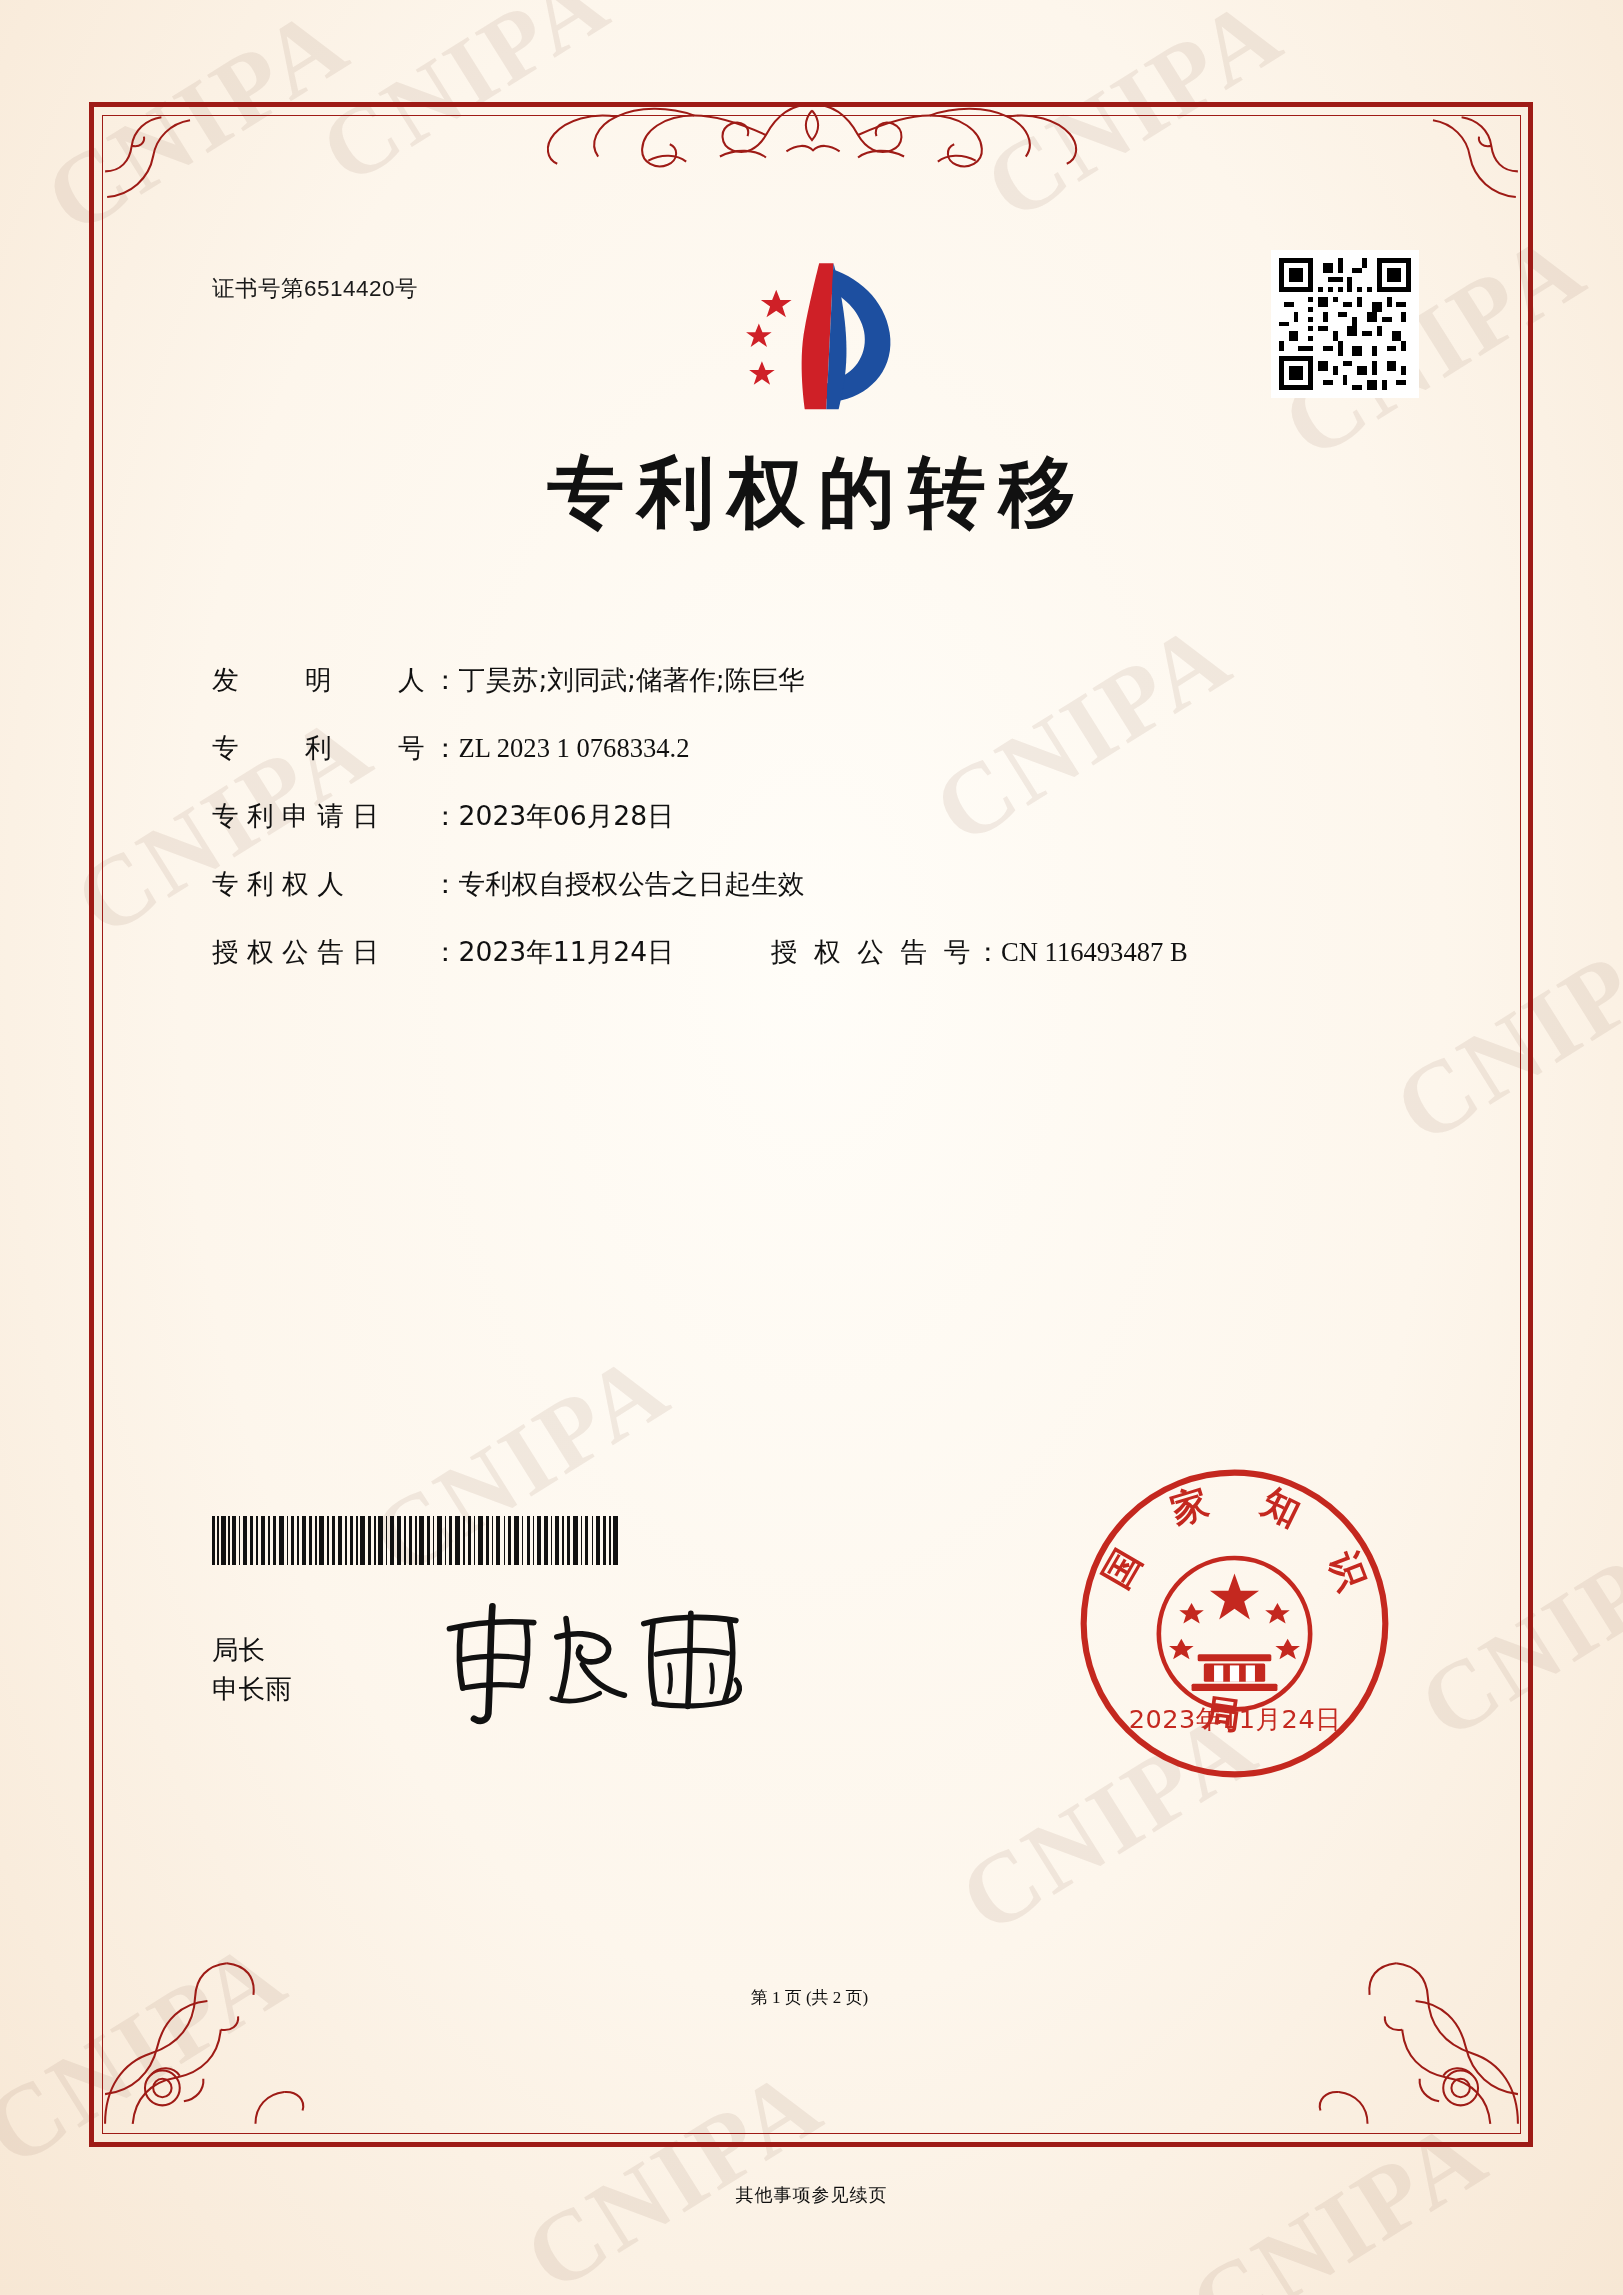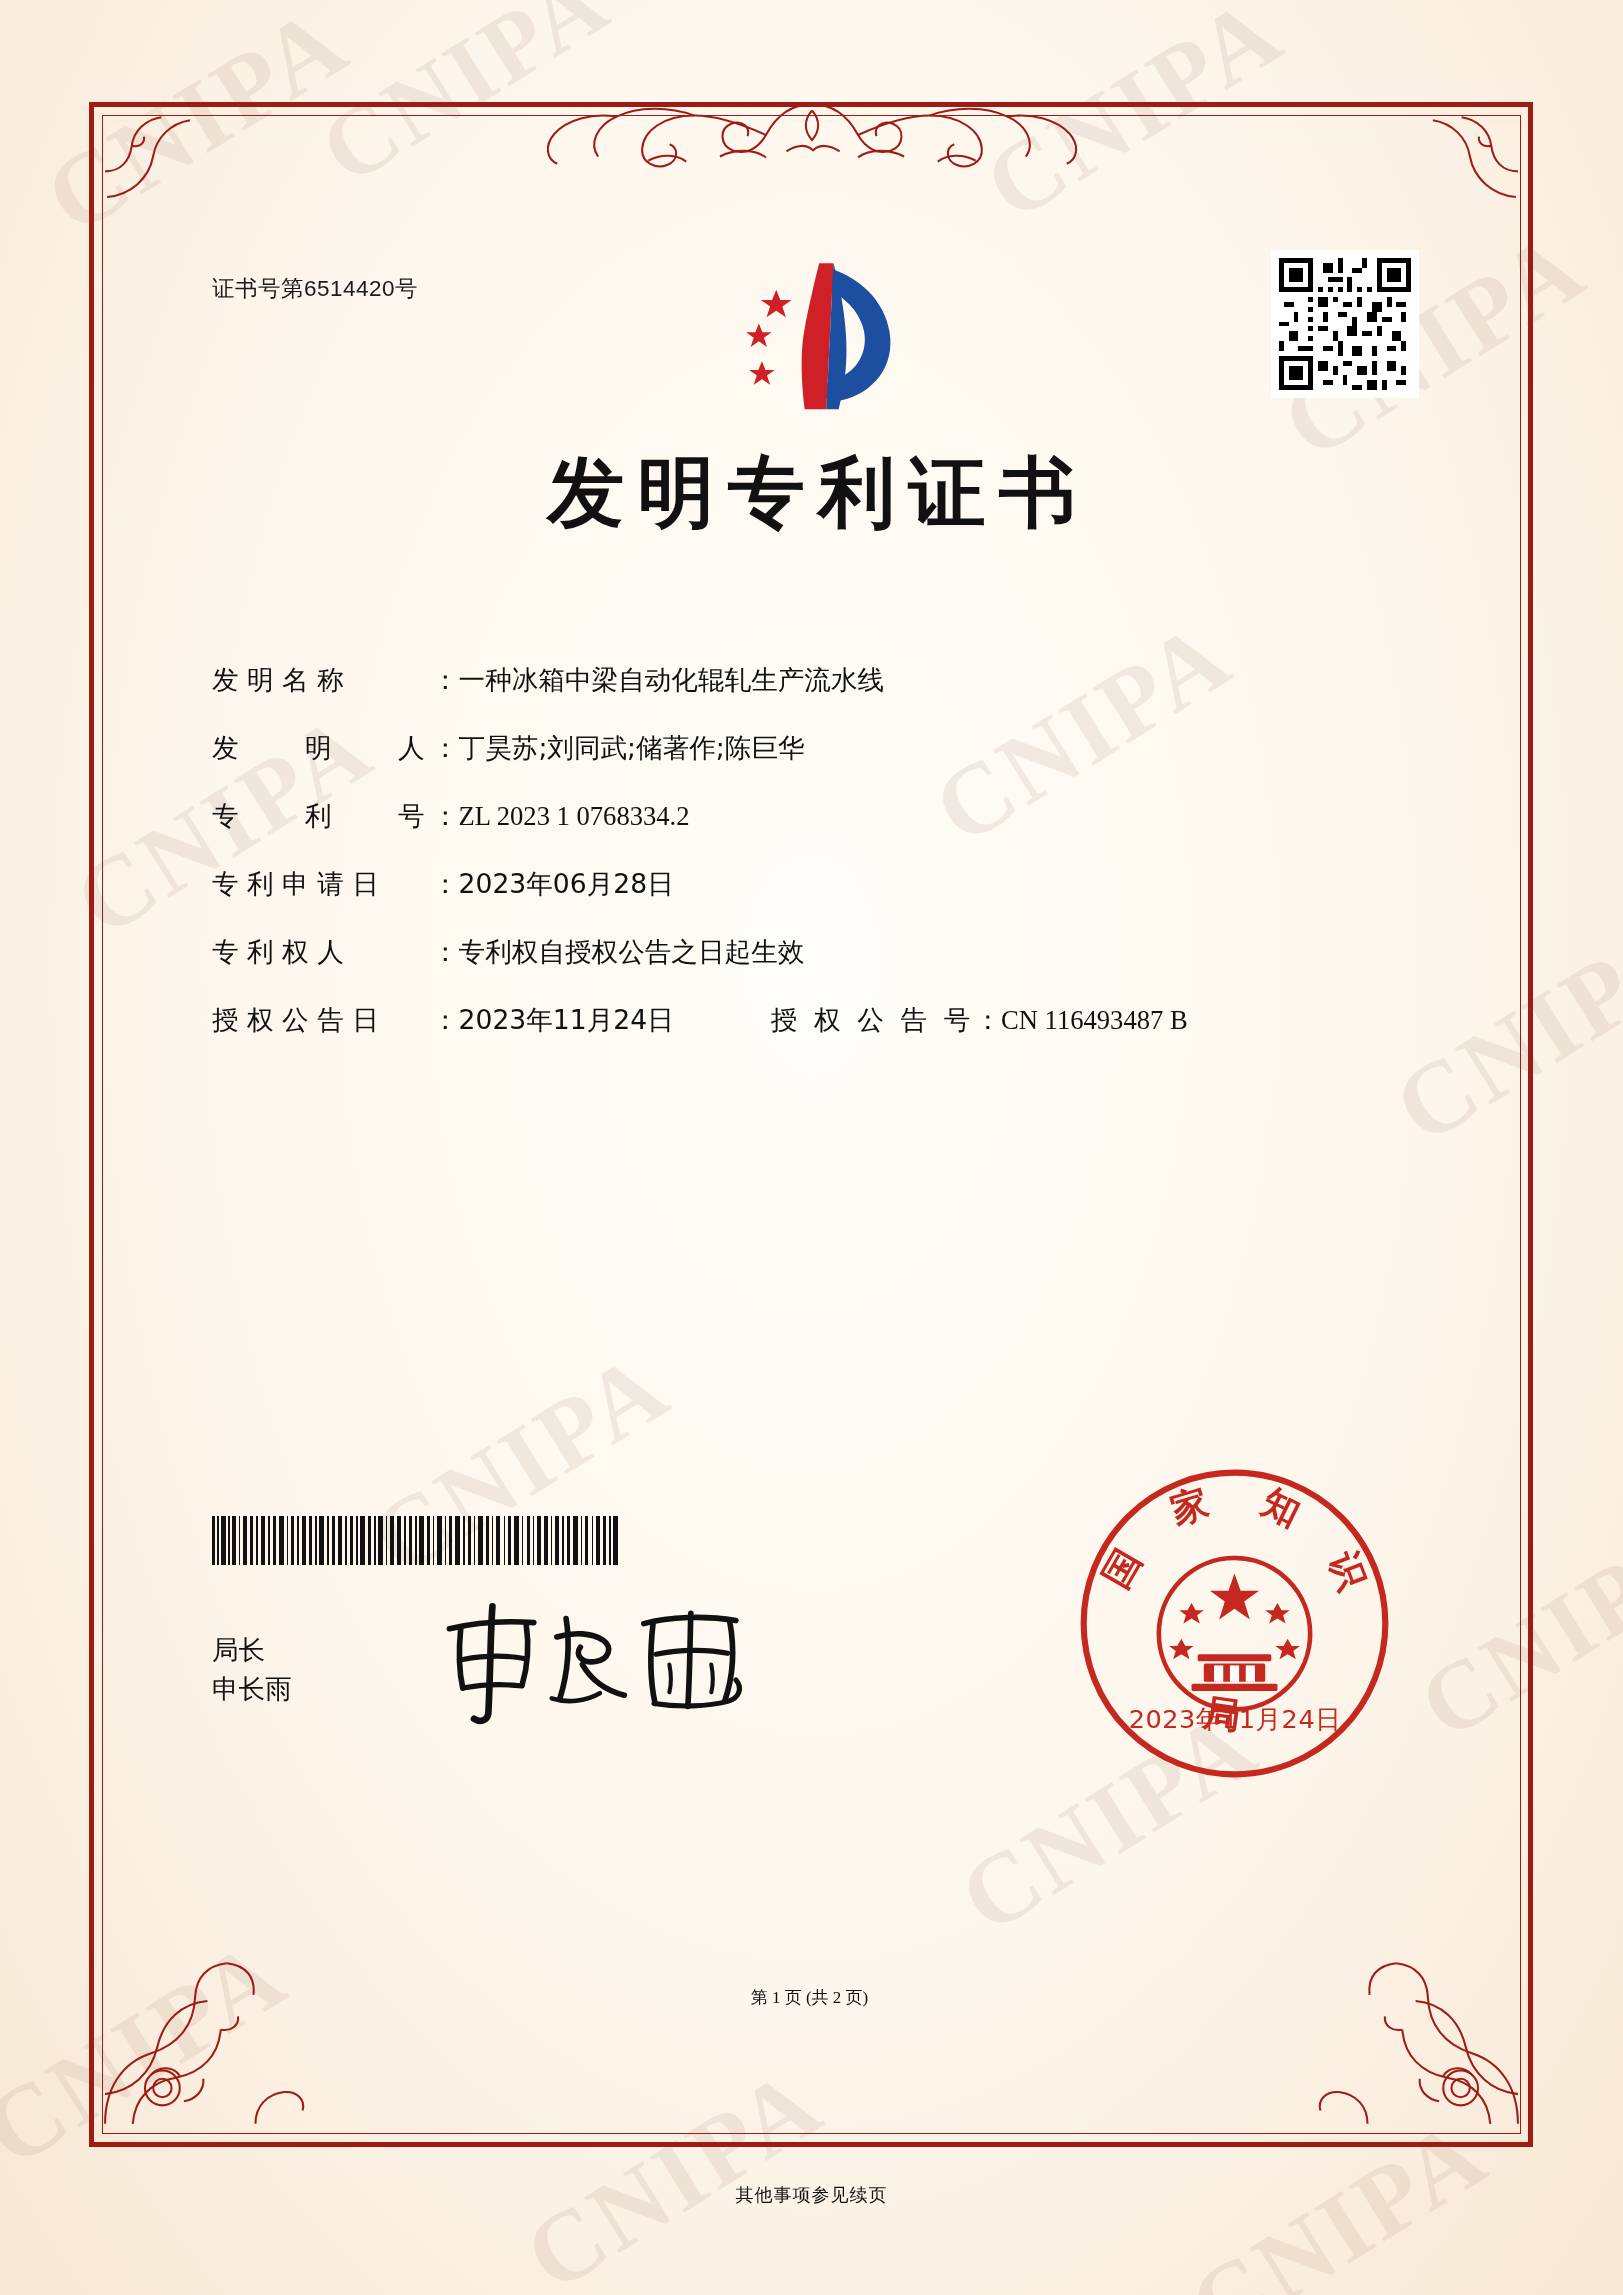"发明专利证书" div { text: 发明专利证书 -> 专利权的转移 }
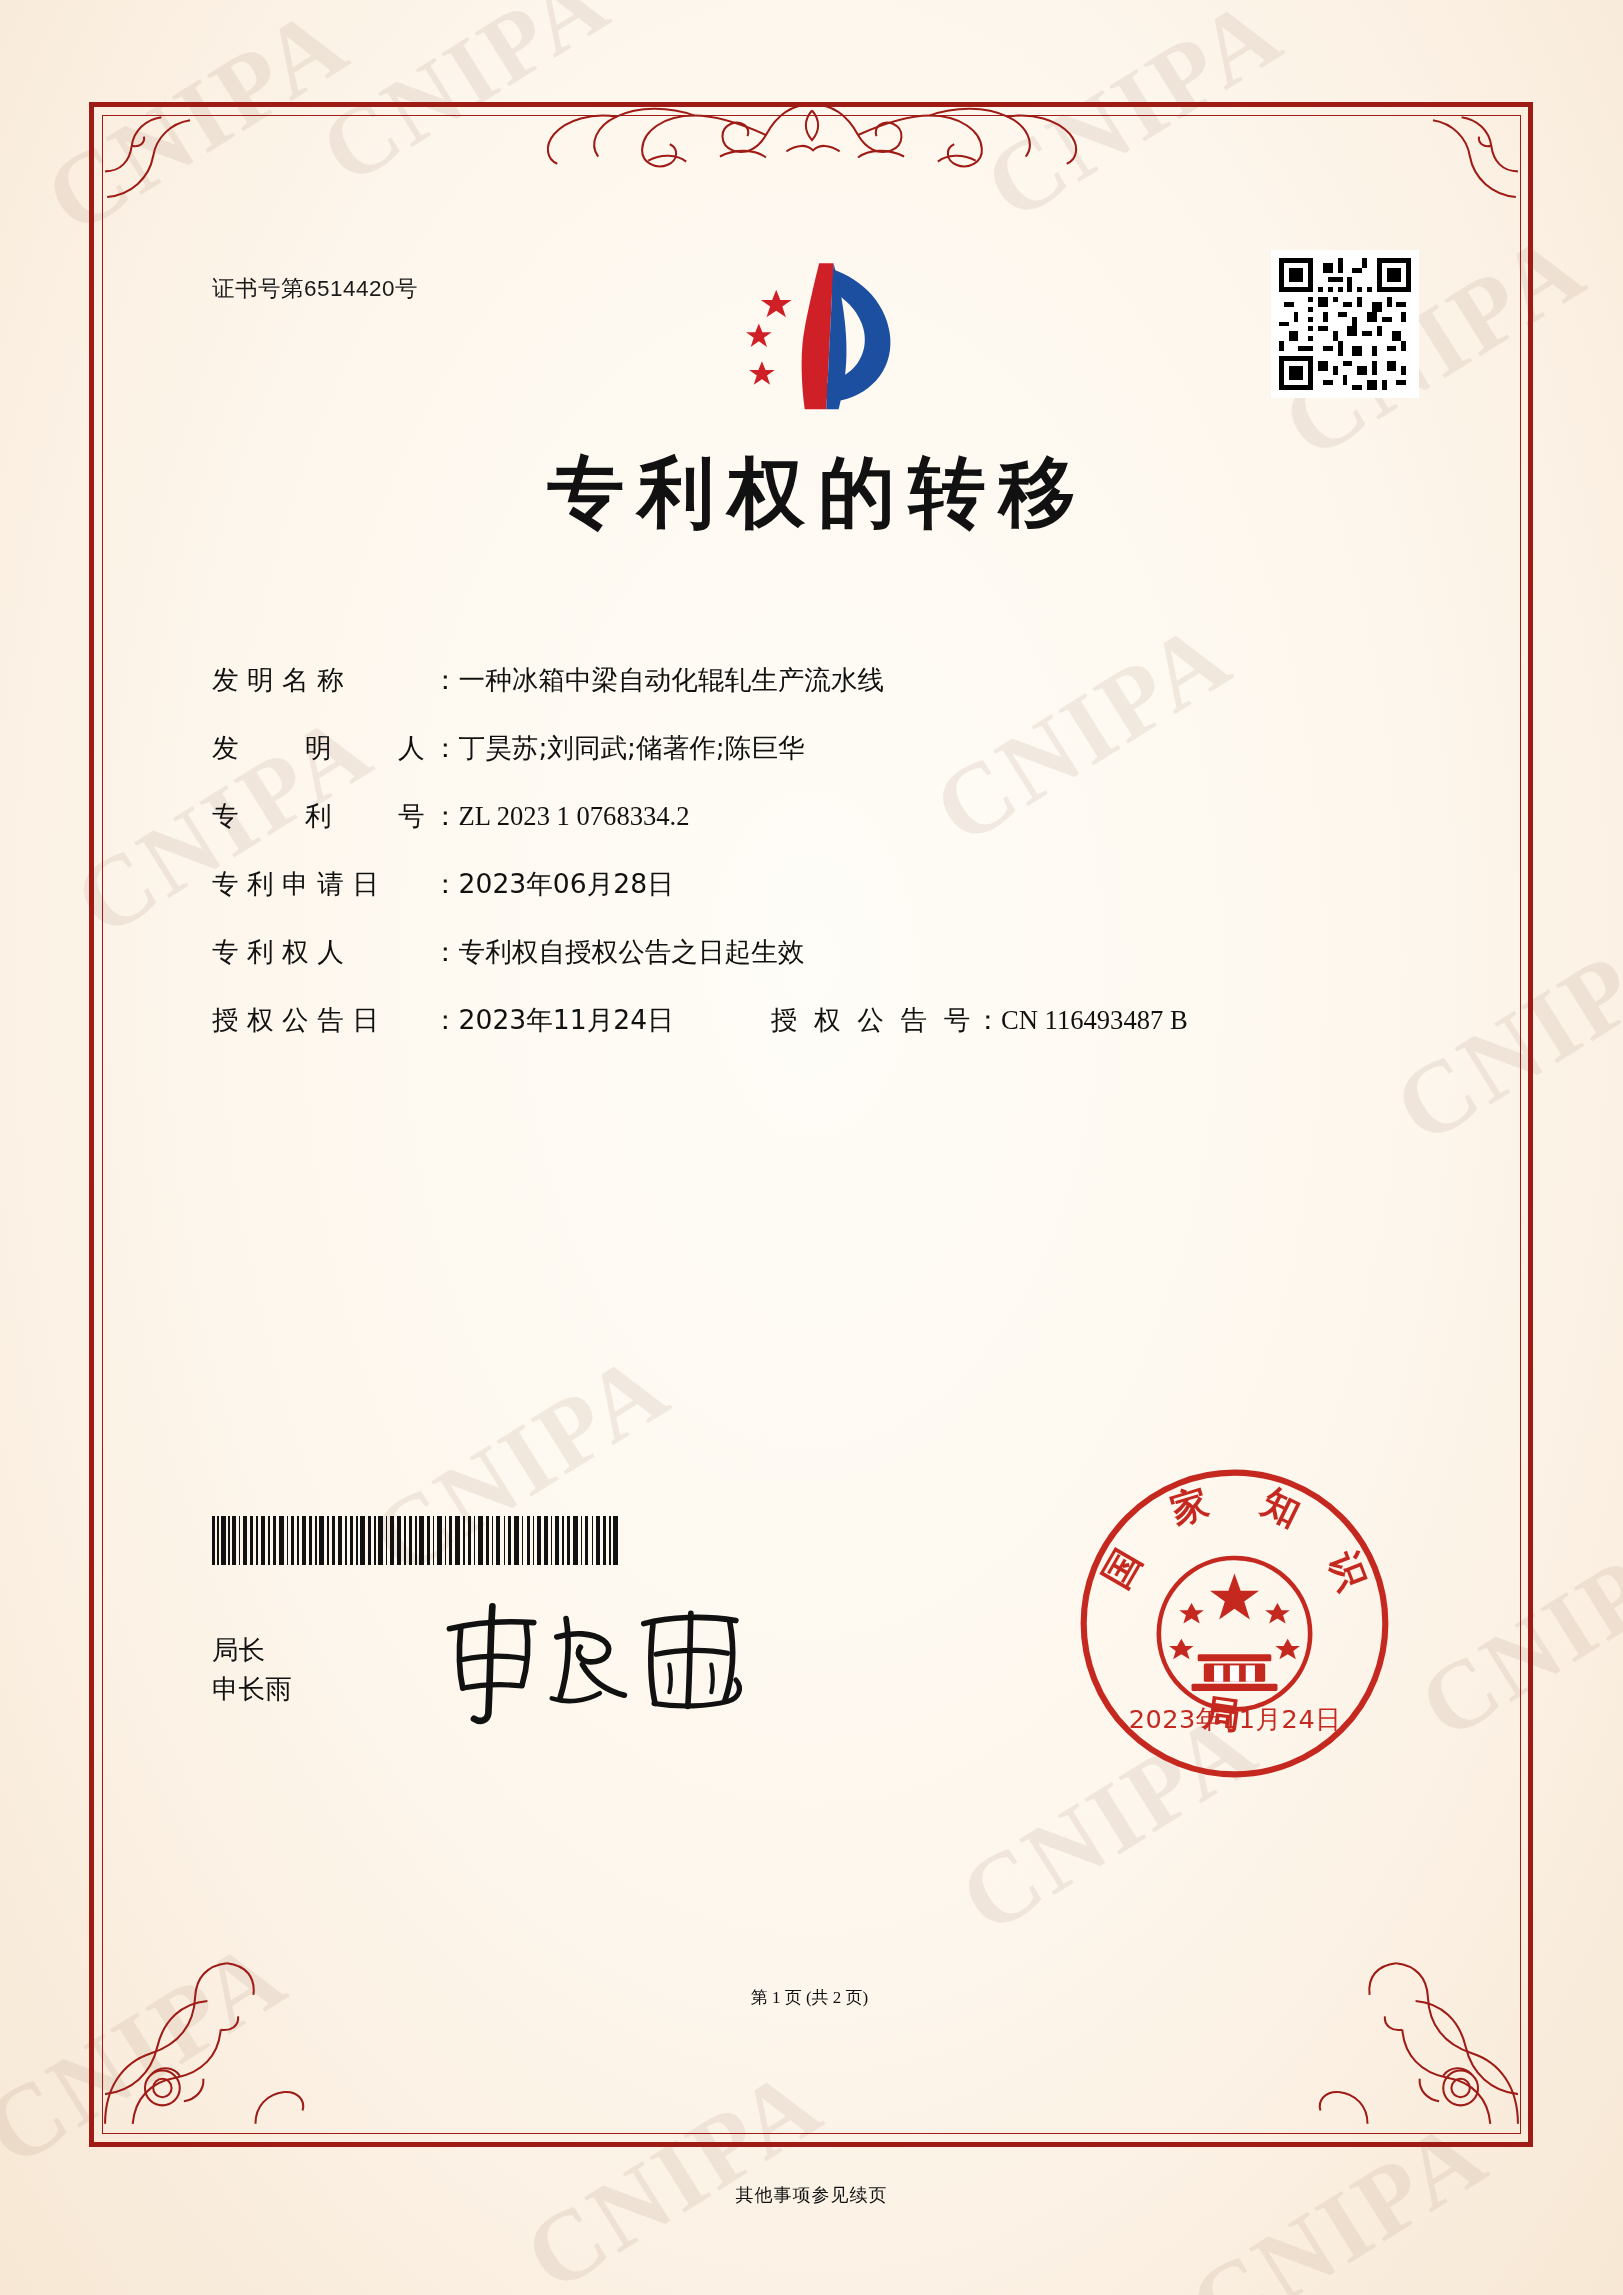"发 明 名 称 ：一种冰箱中梁自动化辊轧生产流水线" div.row { html: <div> <span>发 明 名 称</span><span>：</span><span>一种冰箱中梁自动化辊轧生产流水线</span> </div> -> none }
